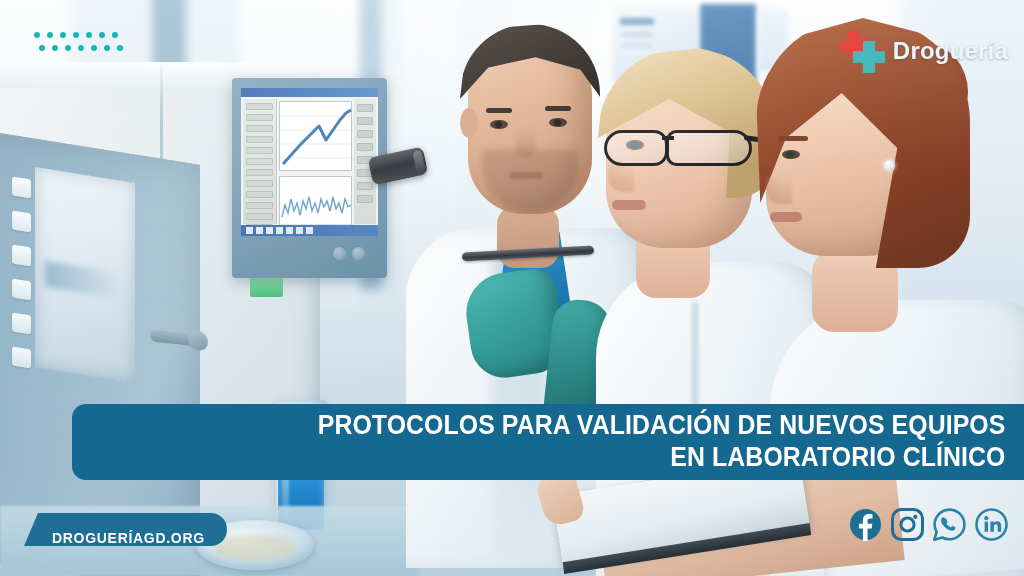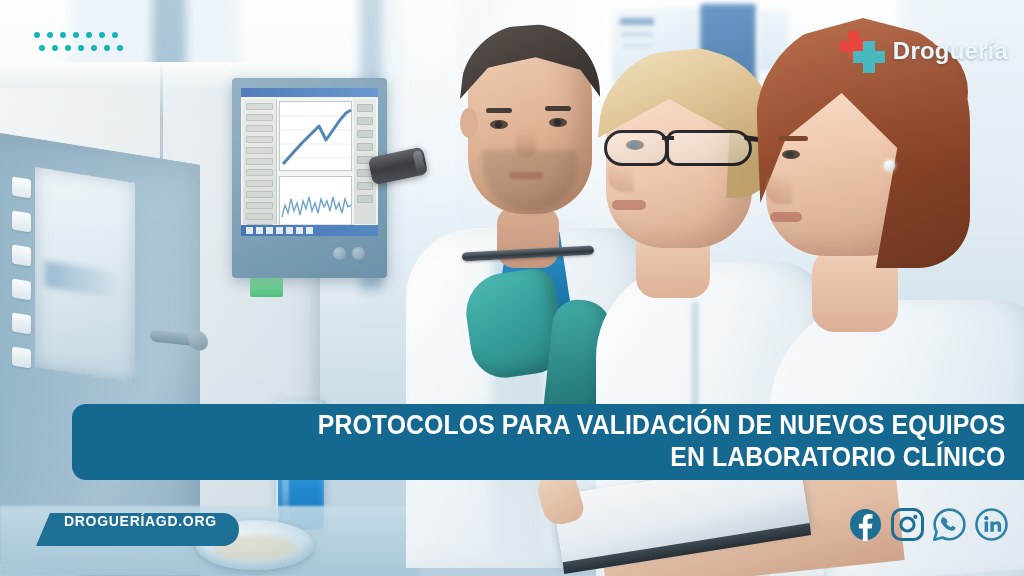"DROGUERÍAGD.ORG" .url-pill { align-items: flex-start -> flex-end; left: 36px -> 24px }
